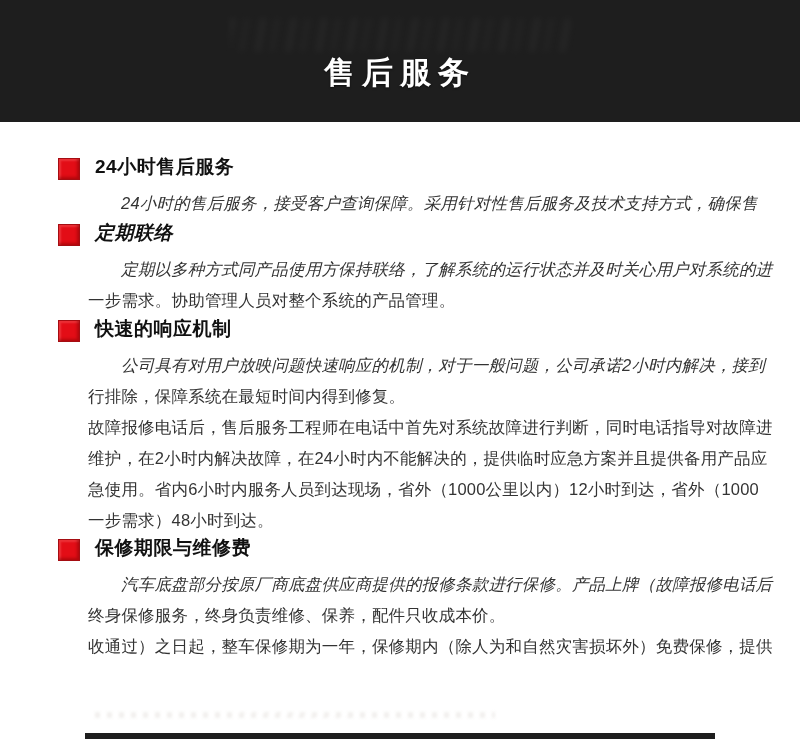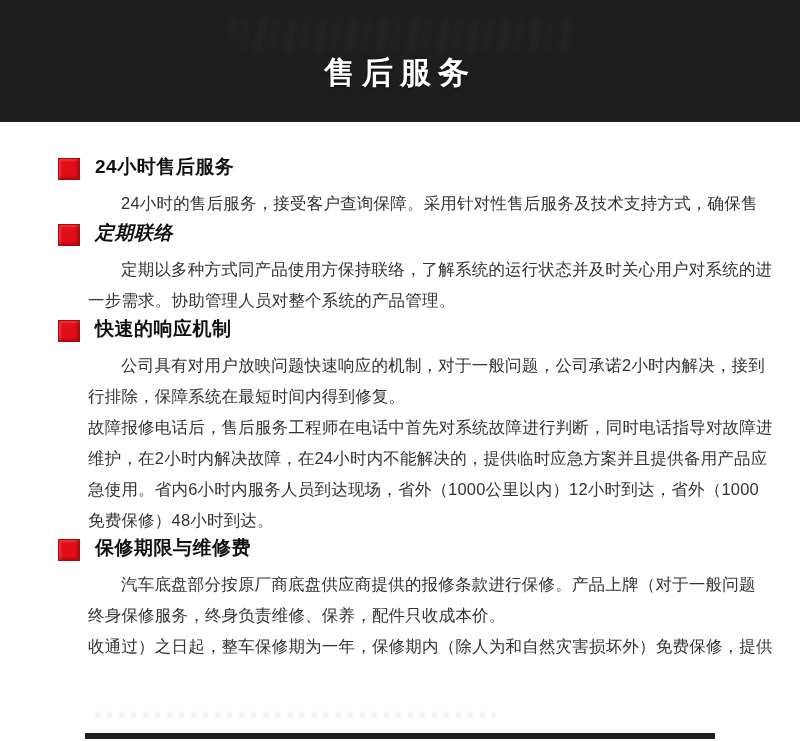"24小时的售后服务，接受客户查询保障。采用针对性售后服务及技术支持方式，确保售" .line.first { font-style: none -> italic }
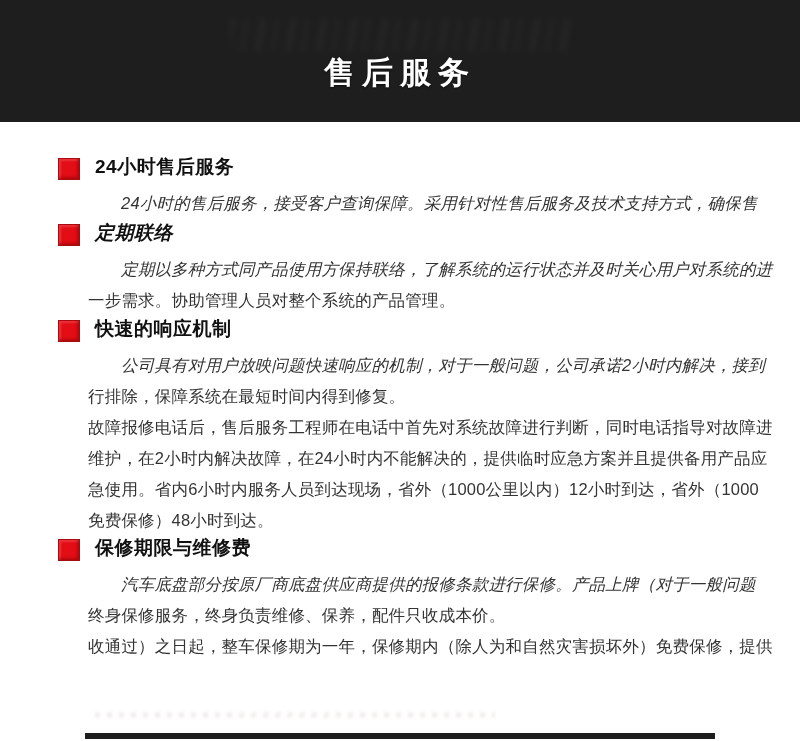"免费保修）48小时到达。" p.line { text: 免费保修 -> 一步需求 }
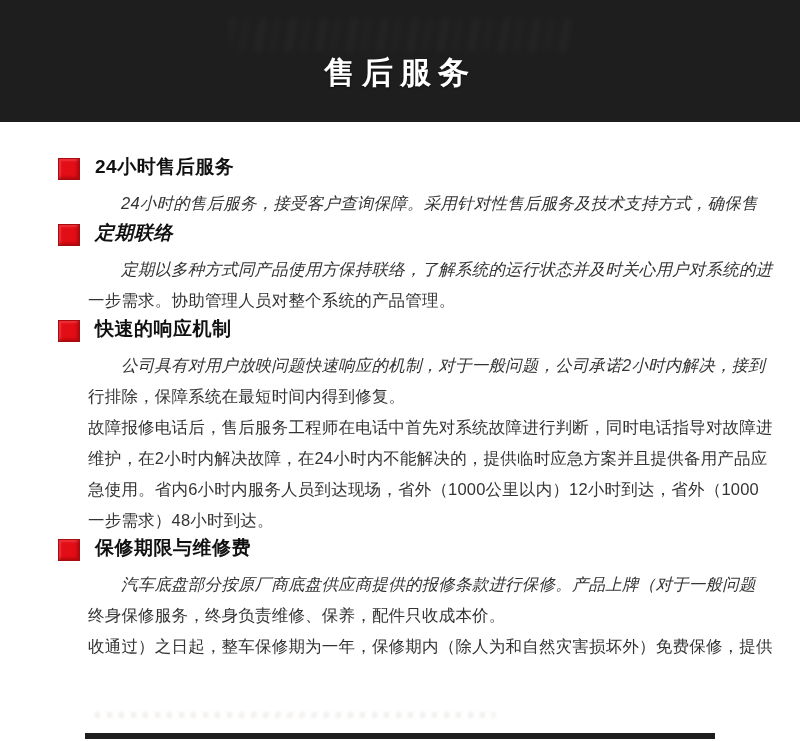"汽车底盘部分按原厂商底盘供应商提供的报修条款进行保修。产品上牌（对于一般问题" p.line { text: 对于一般问题 -> 故障报修电话后 }
